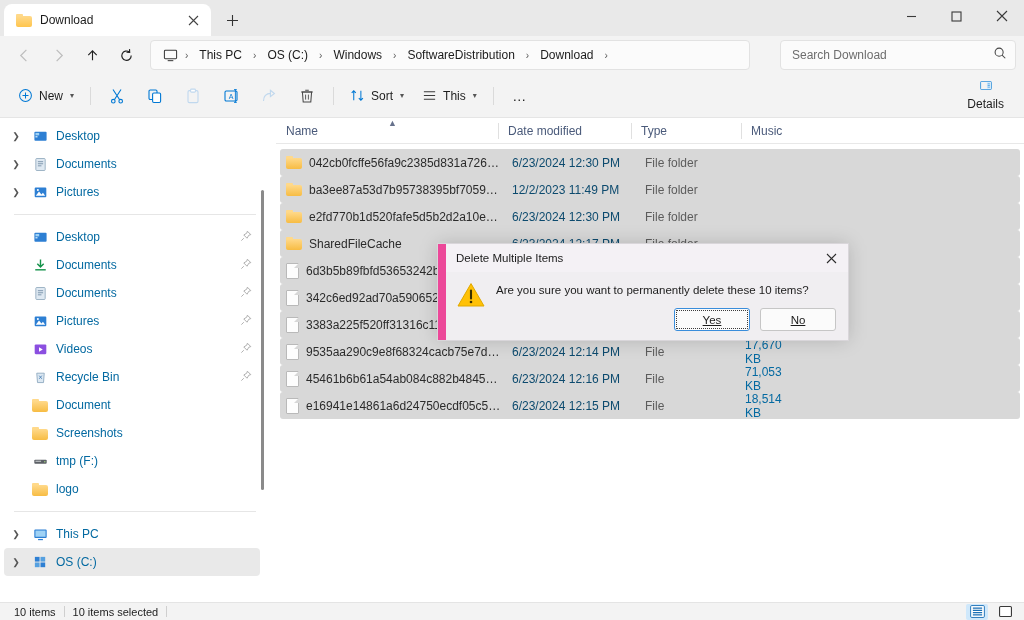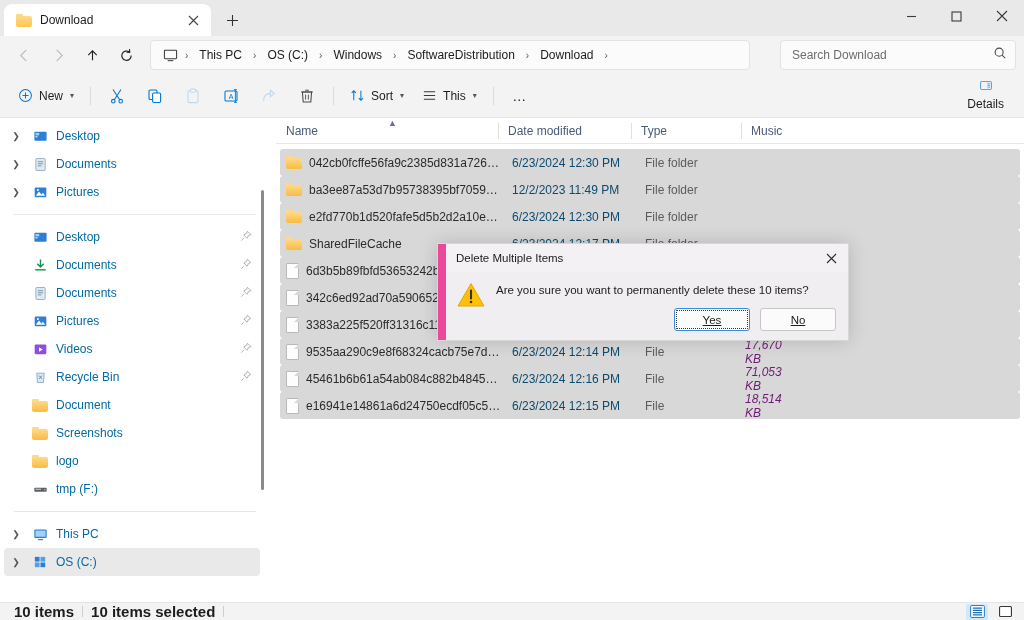"17,670 KB" .cell-size { color: #701a75 -> #0369a1; font-style: italic -> none }
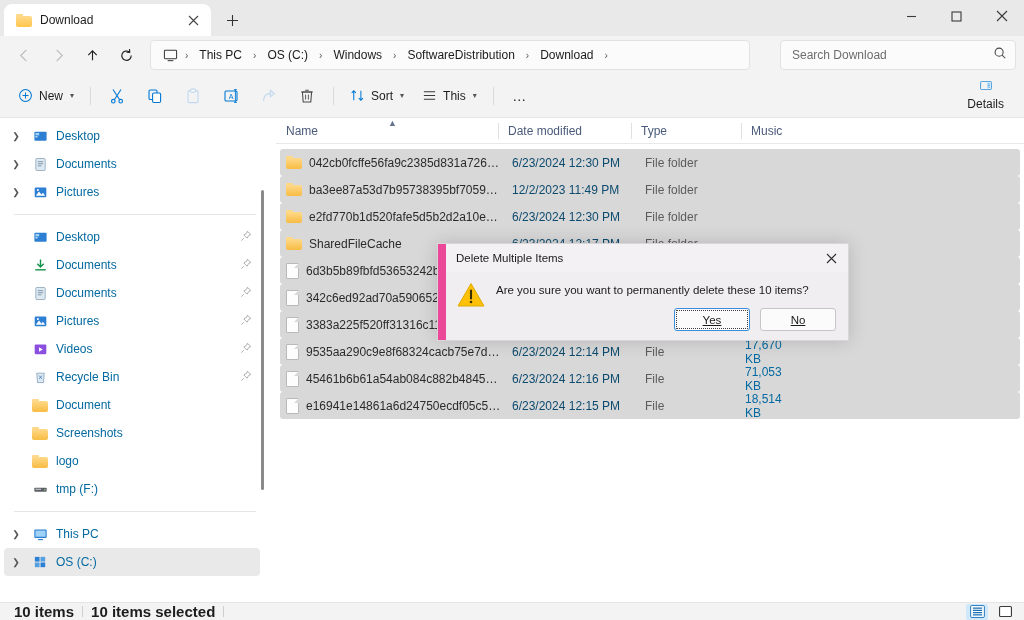"logo" div.navitem { order: before "tmp (F:)" -> after "tmp (F:)" }
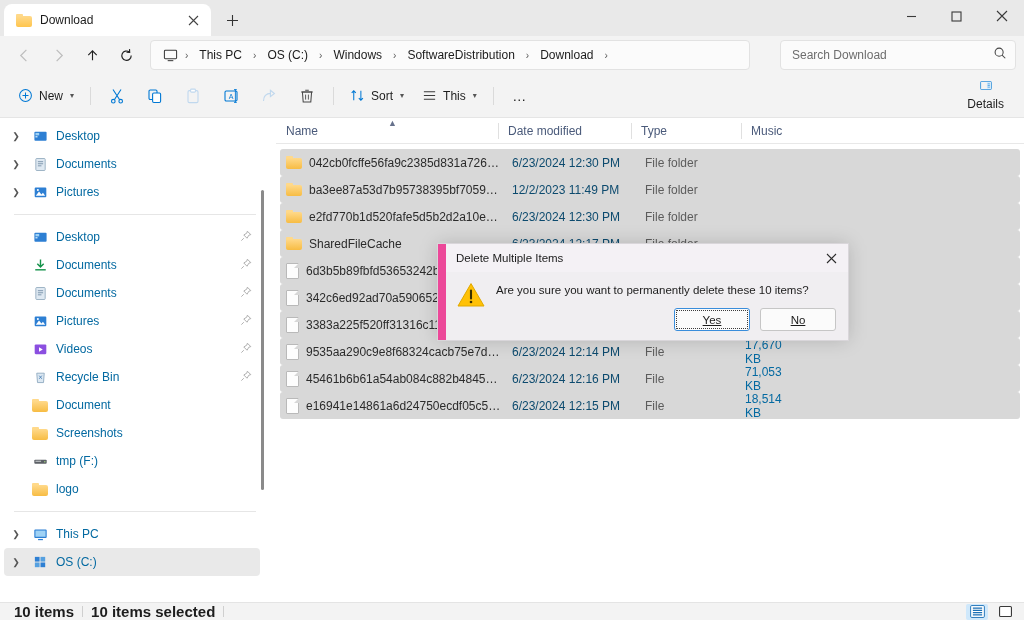"10 items" .st { font-size: 15px -> 11px; font-weight: bold -> none }
